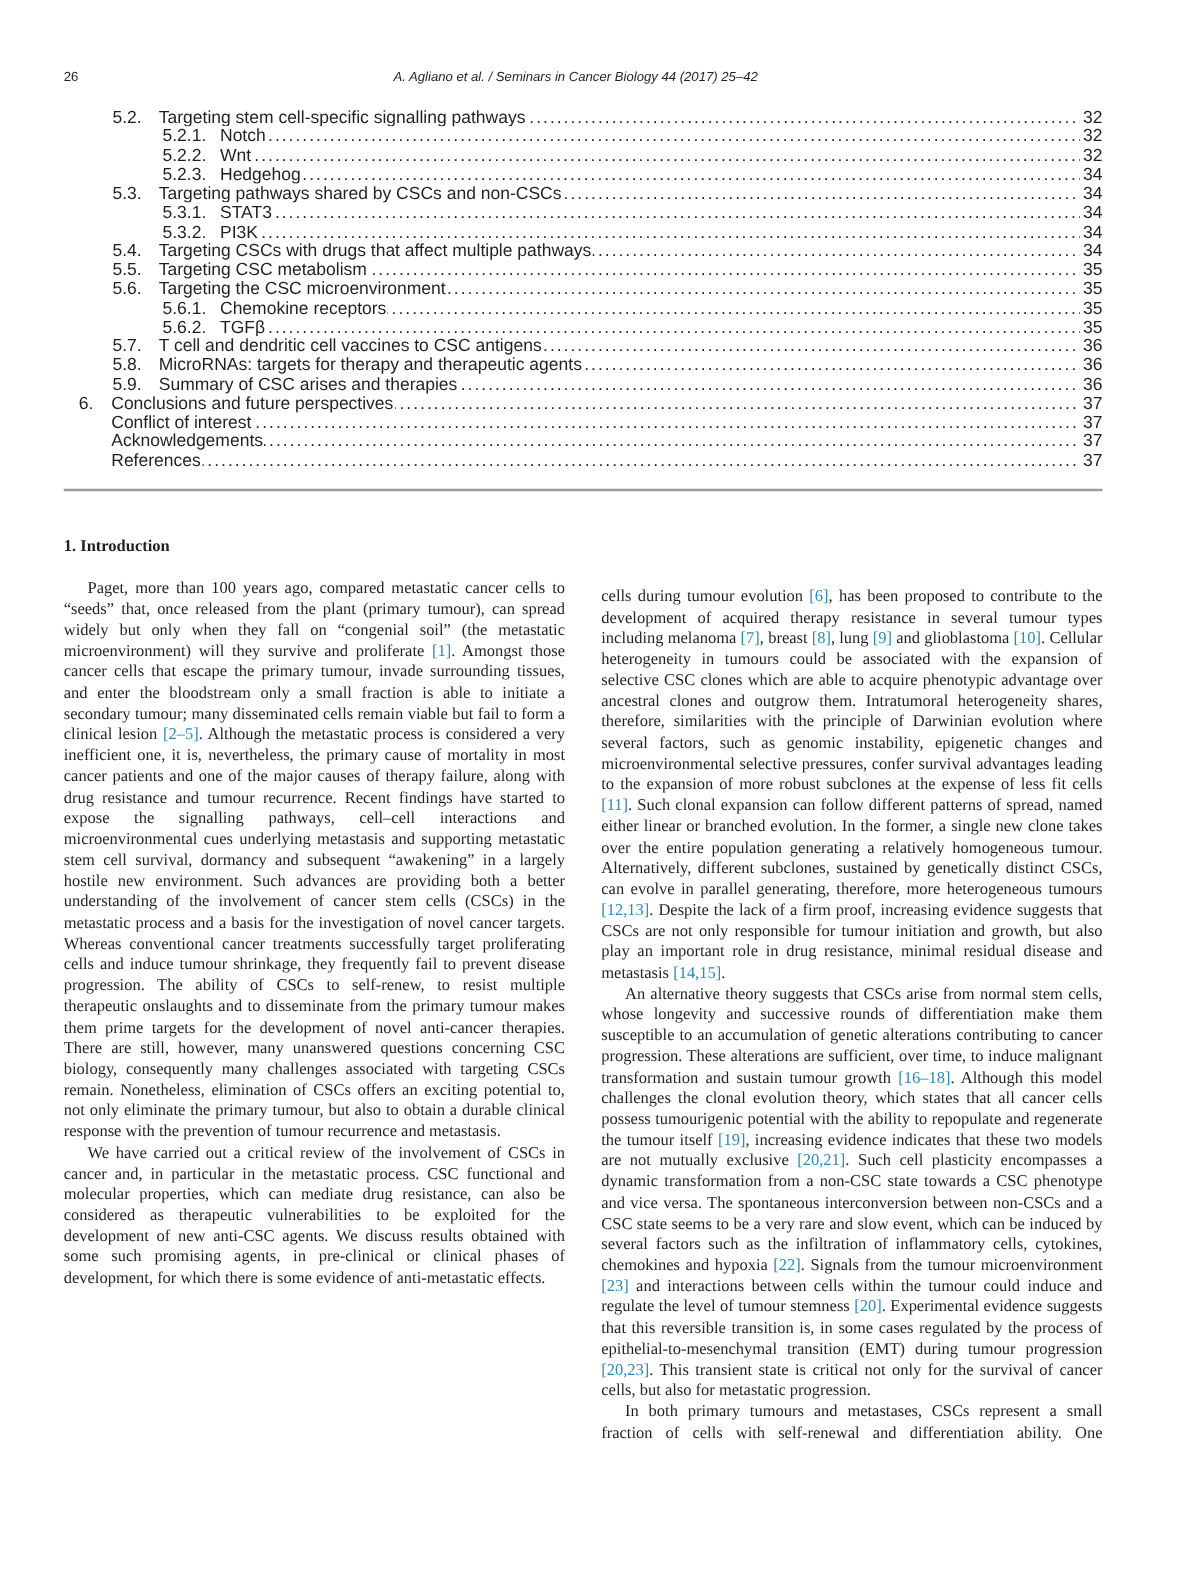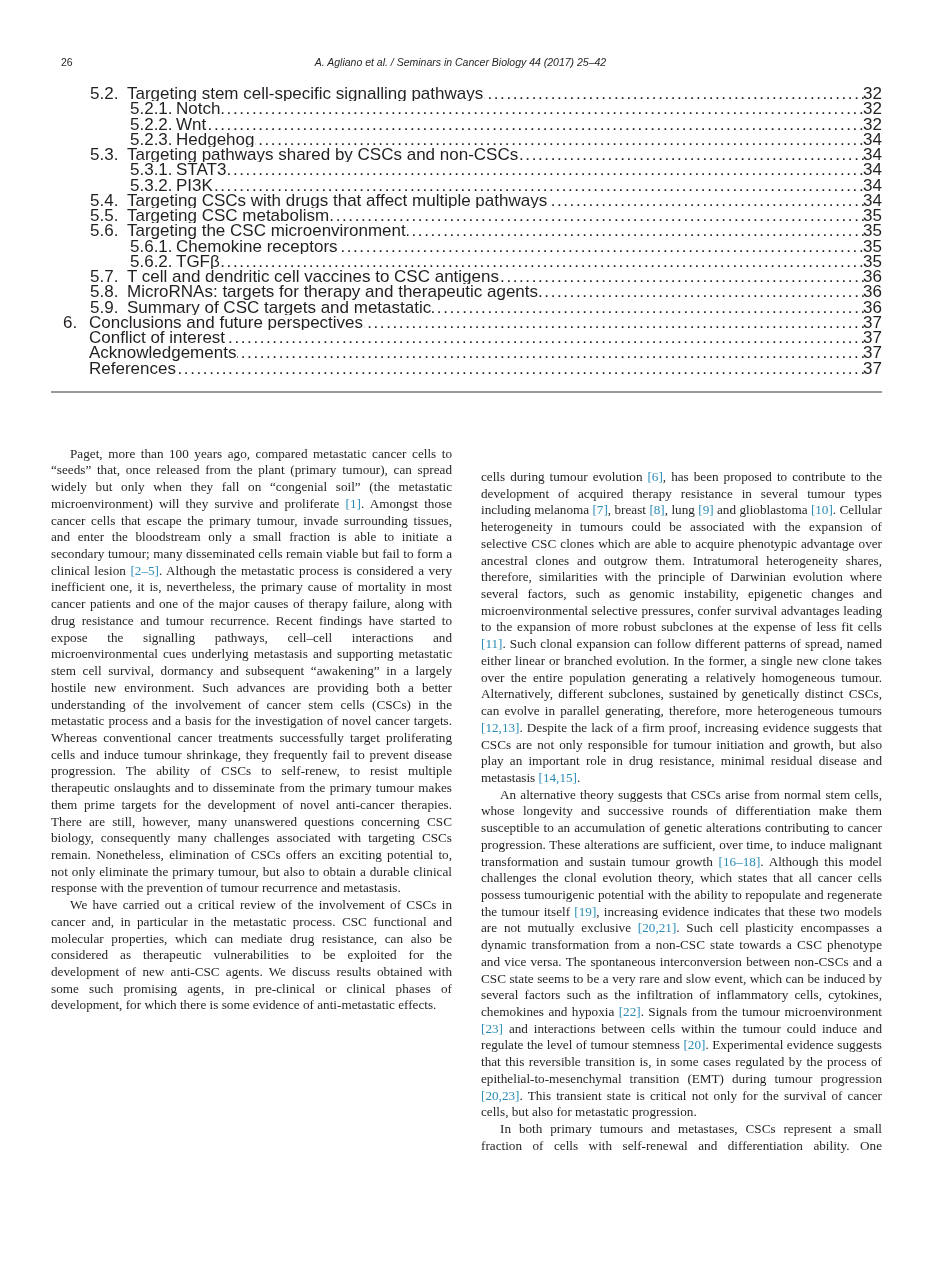"26" .running-head .pnum { left: 10px -> 0 }
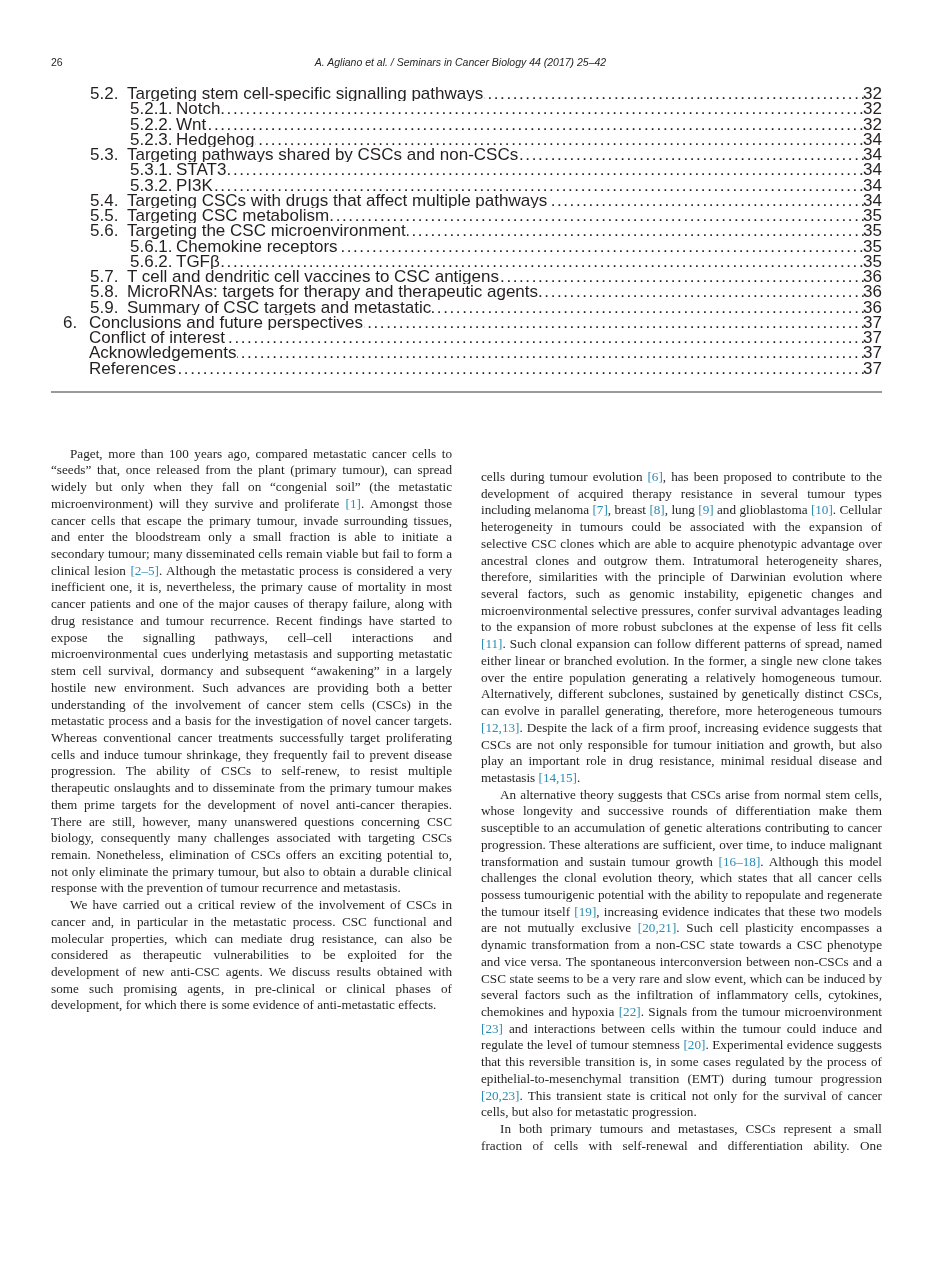"5.2." .toc { font-size: 17px -> 14px }
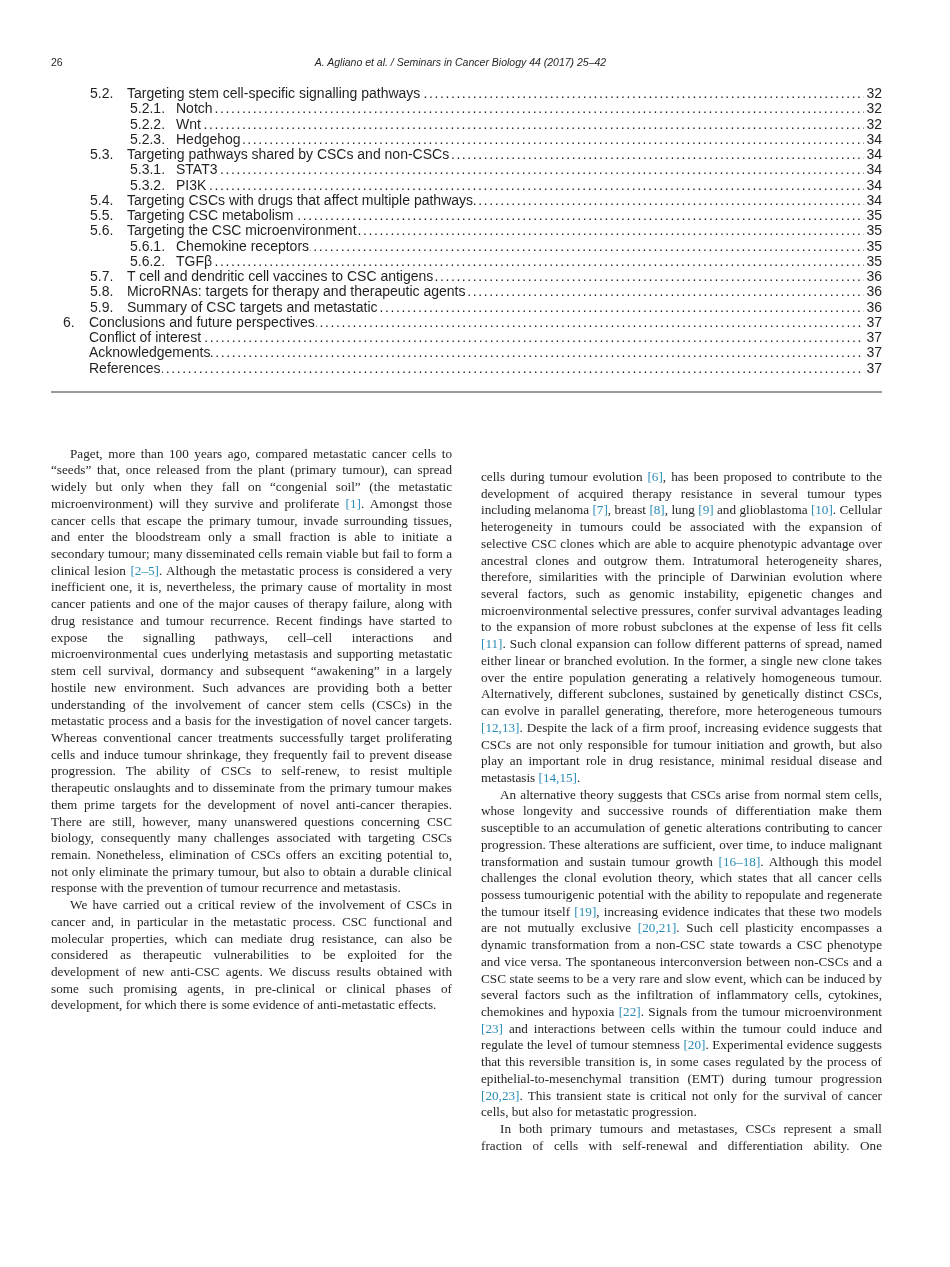"Summary of CSC targets and" span.label { text: targets and metastatic -> arises and therapies }
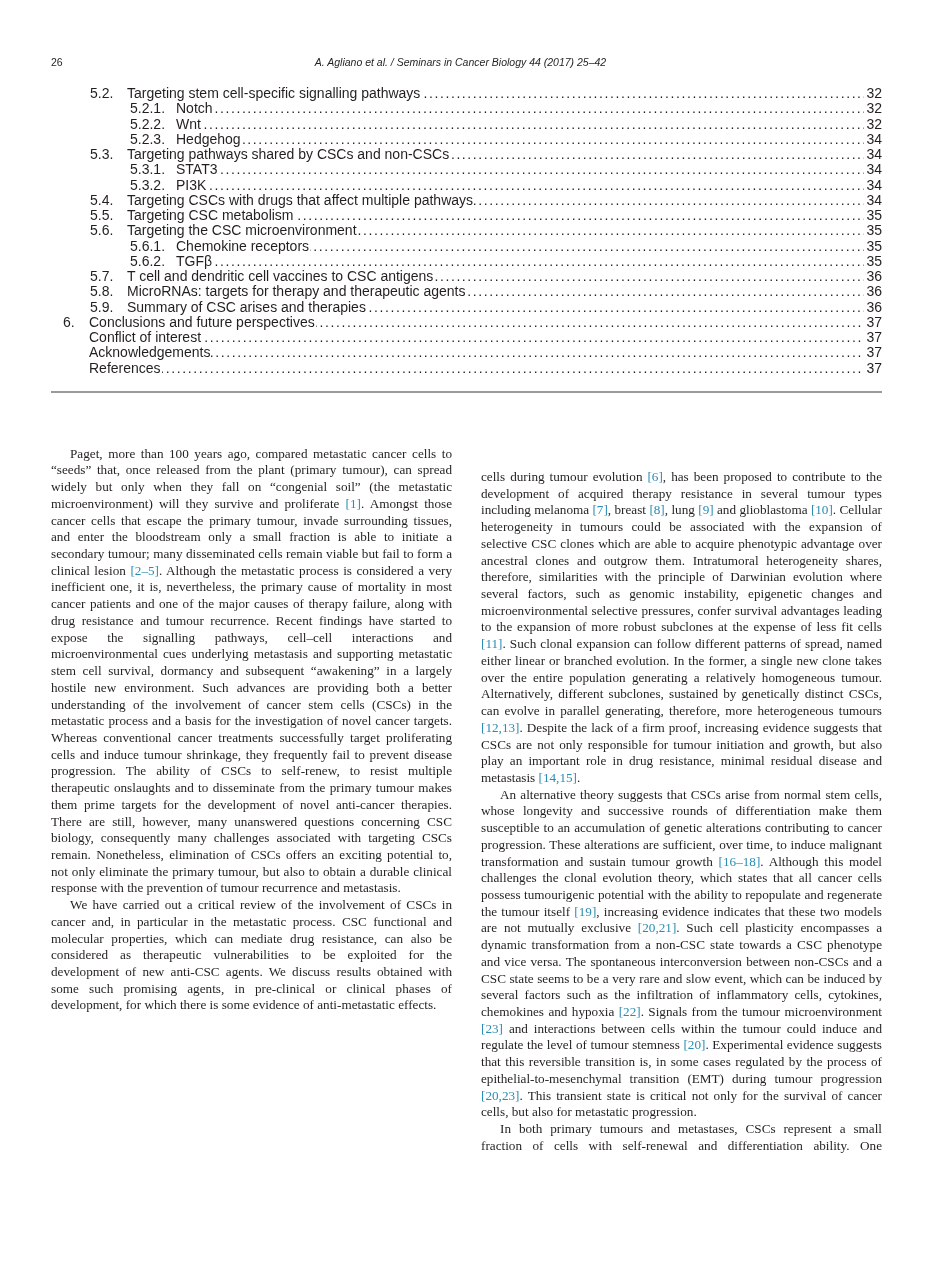"1. Introduction" h2 { html: none -> <h2>1. Introduction</h2> }
